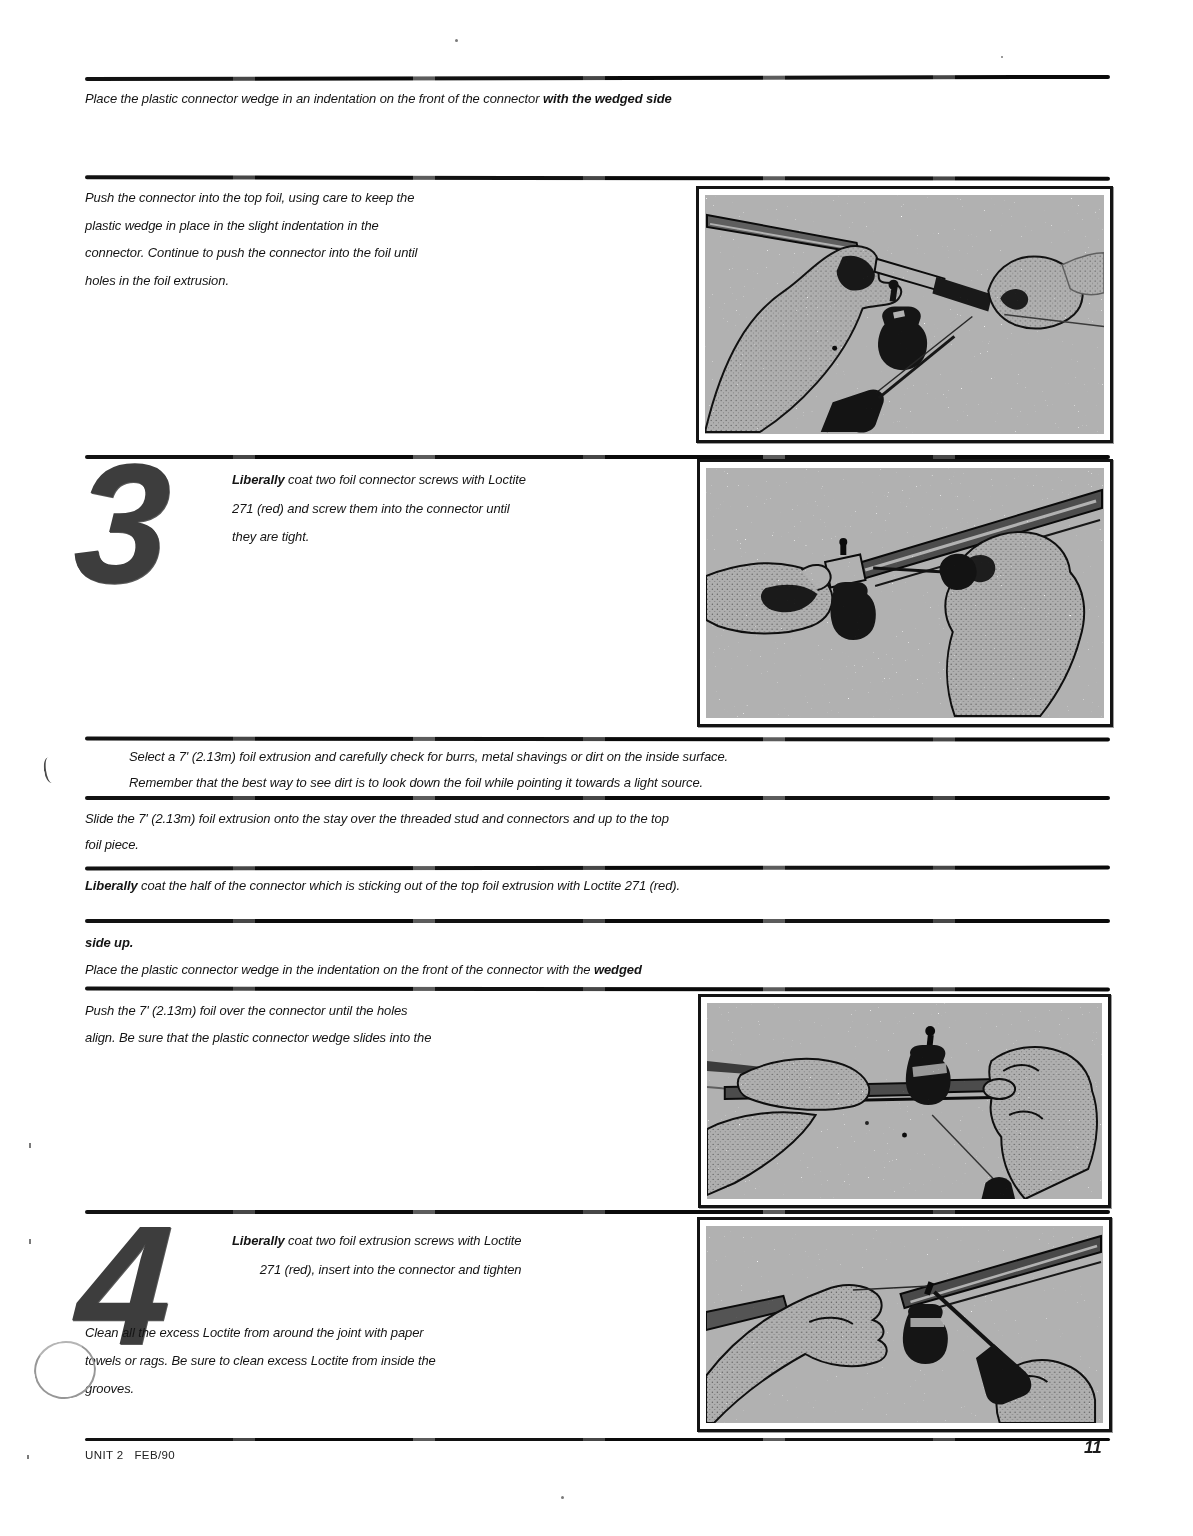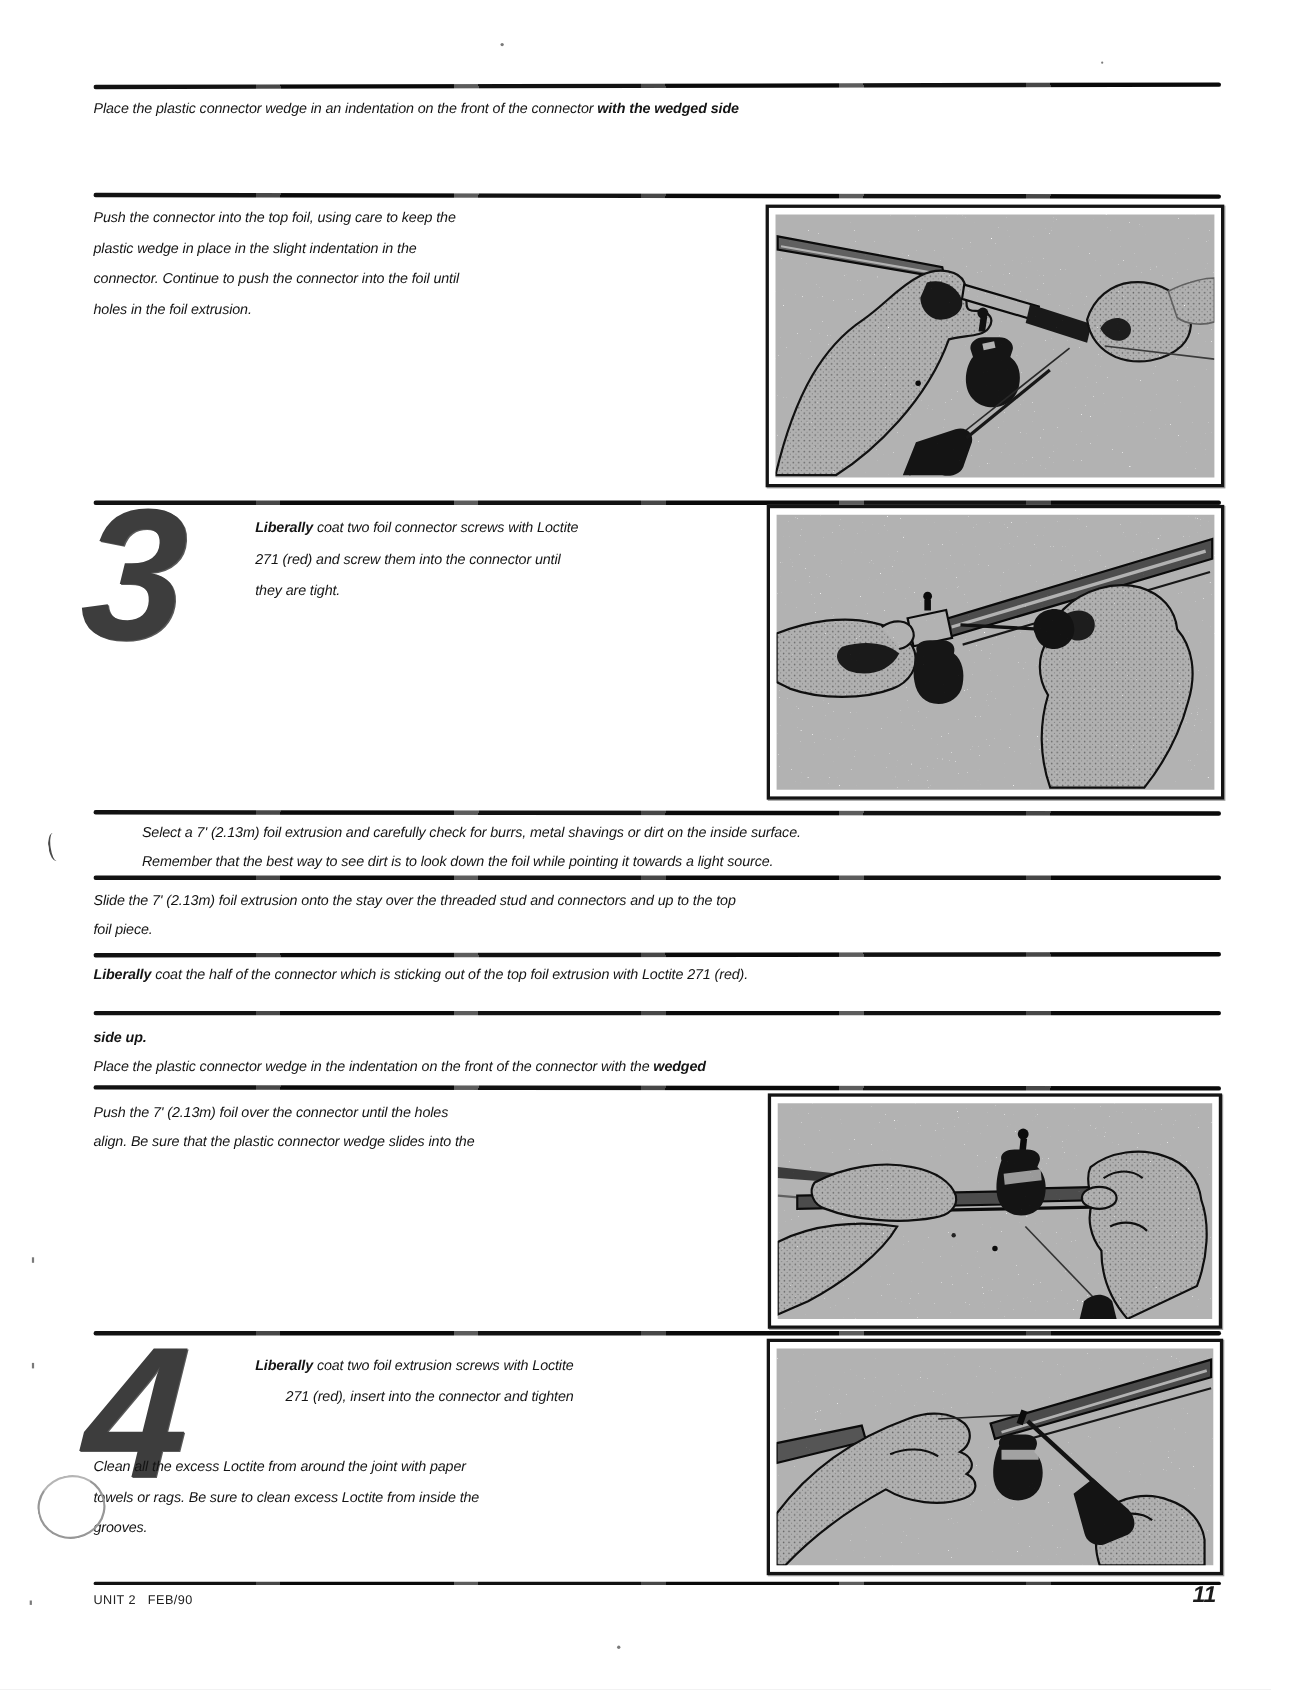"11" .pagenum { font-size: 21px -> 17px }
